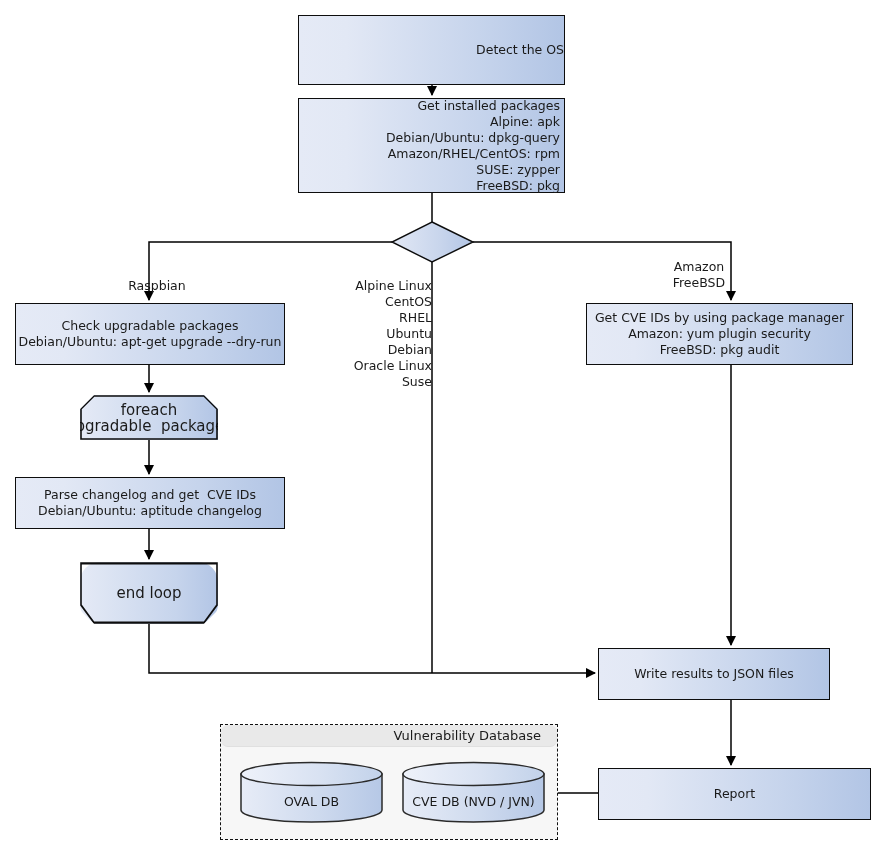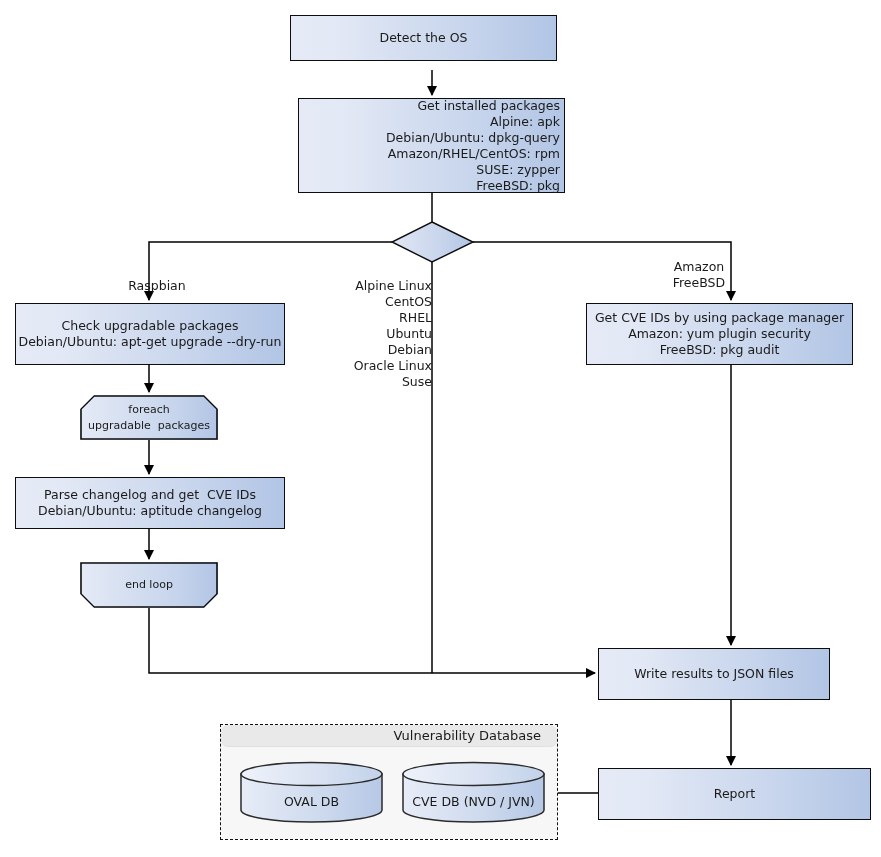"Detect the OS" div.node { align-items: none -> flex-end; height: 46px -> 70px; left: 290px -> 298px }
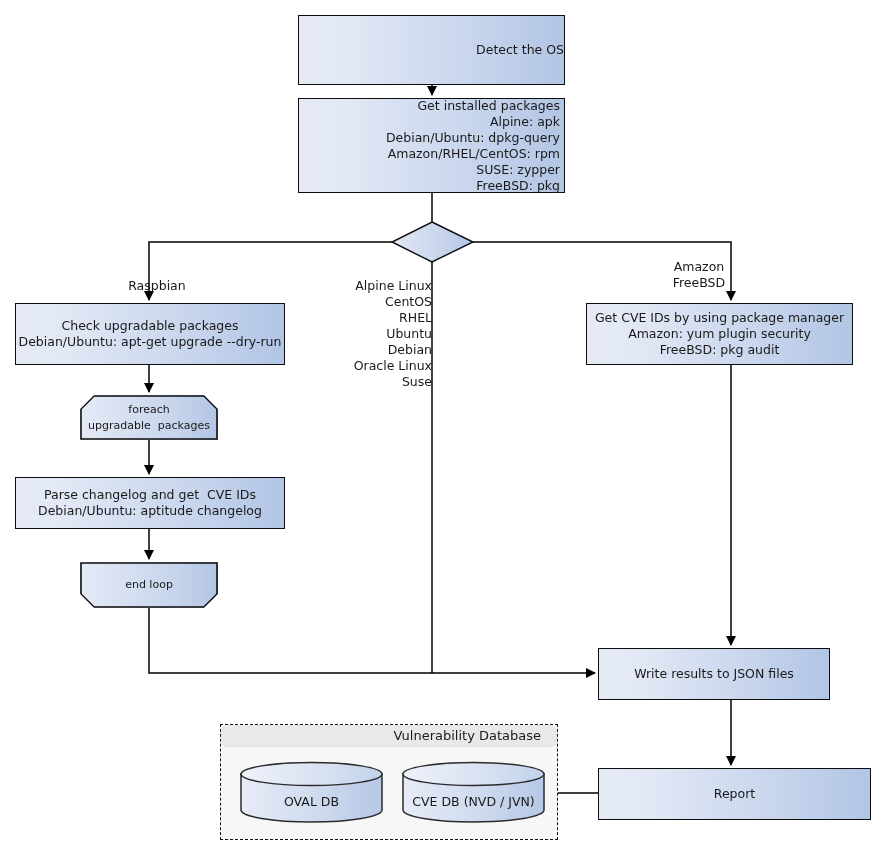"foreach" .loopstart, .loopend { font-size: 11px -> 15px }
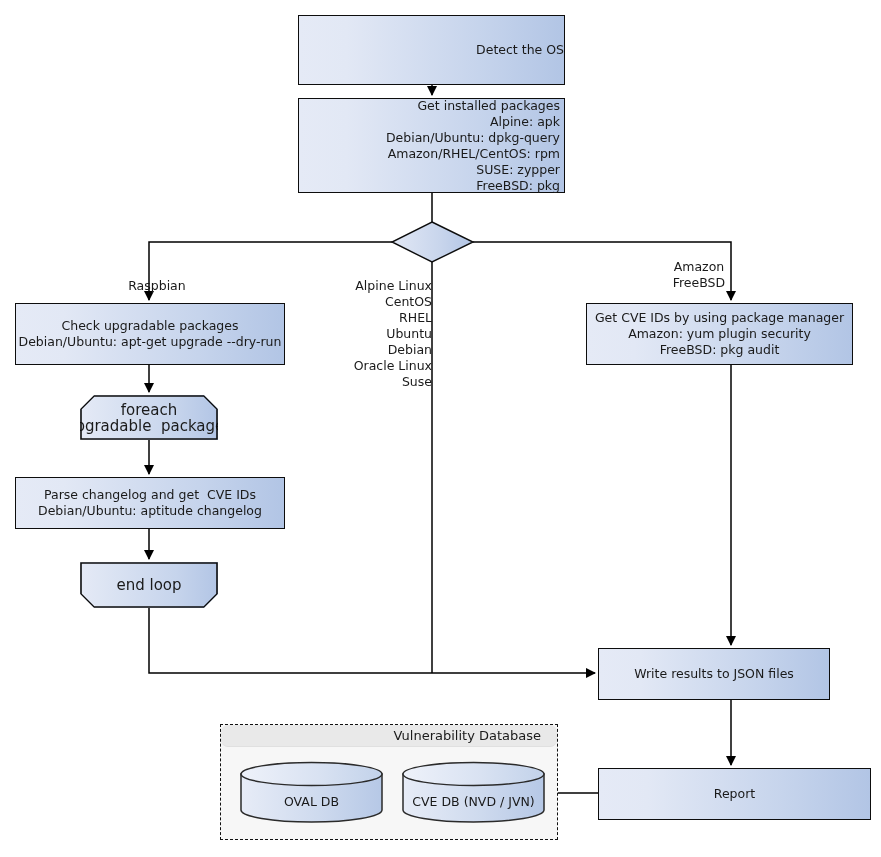"end loop" div.loopend { border-radius: none -> 20px; height: 46px -> 62px }
